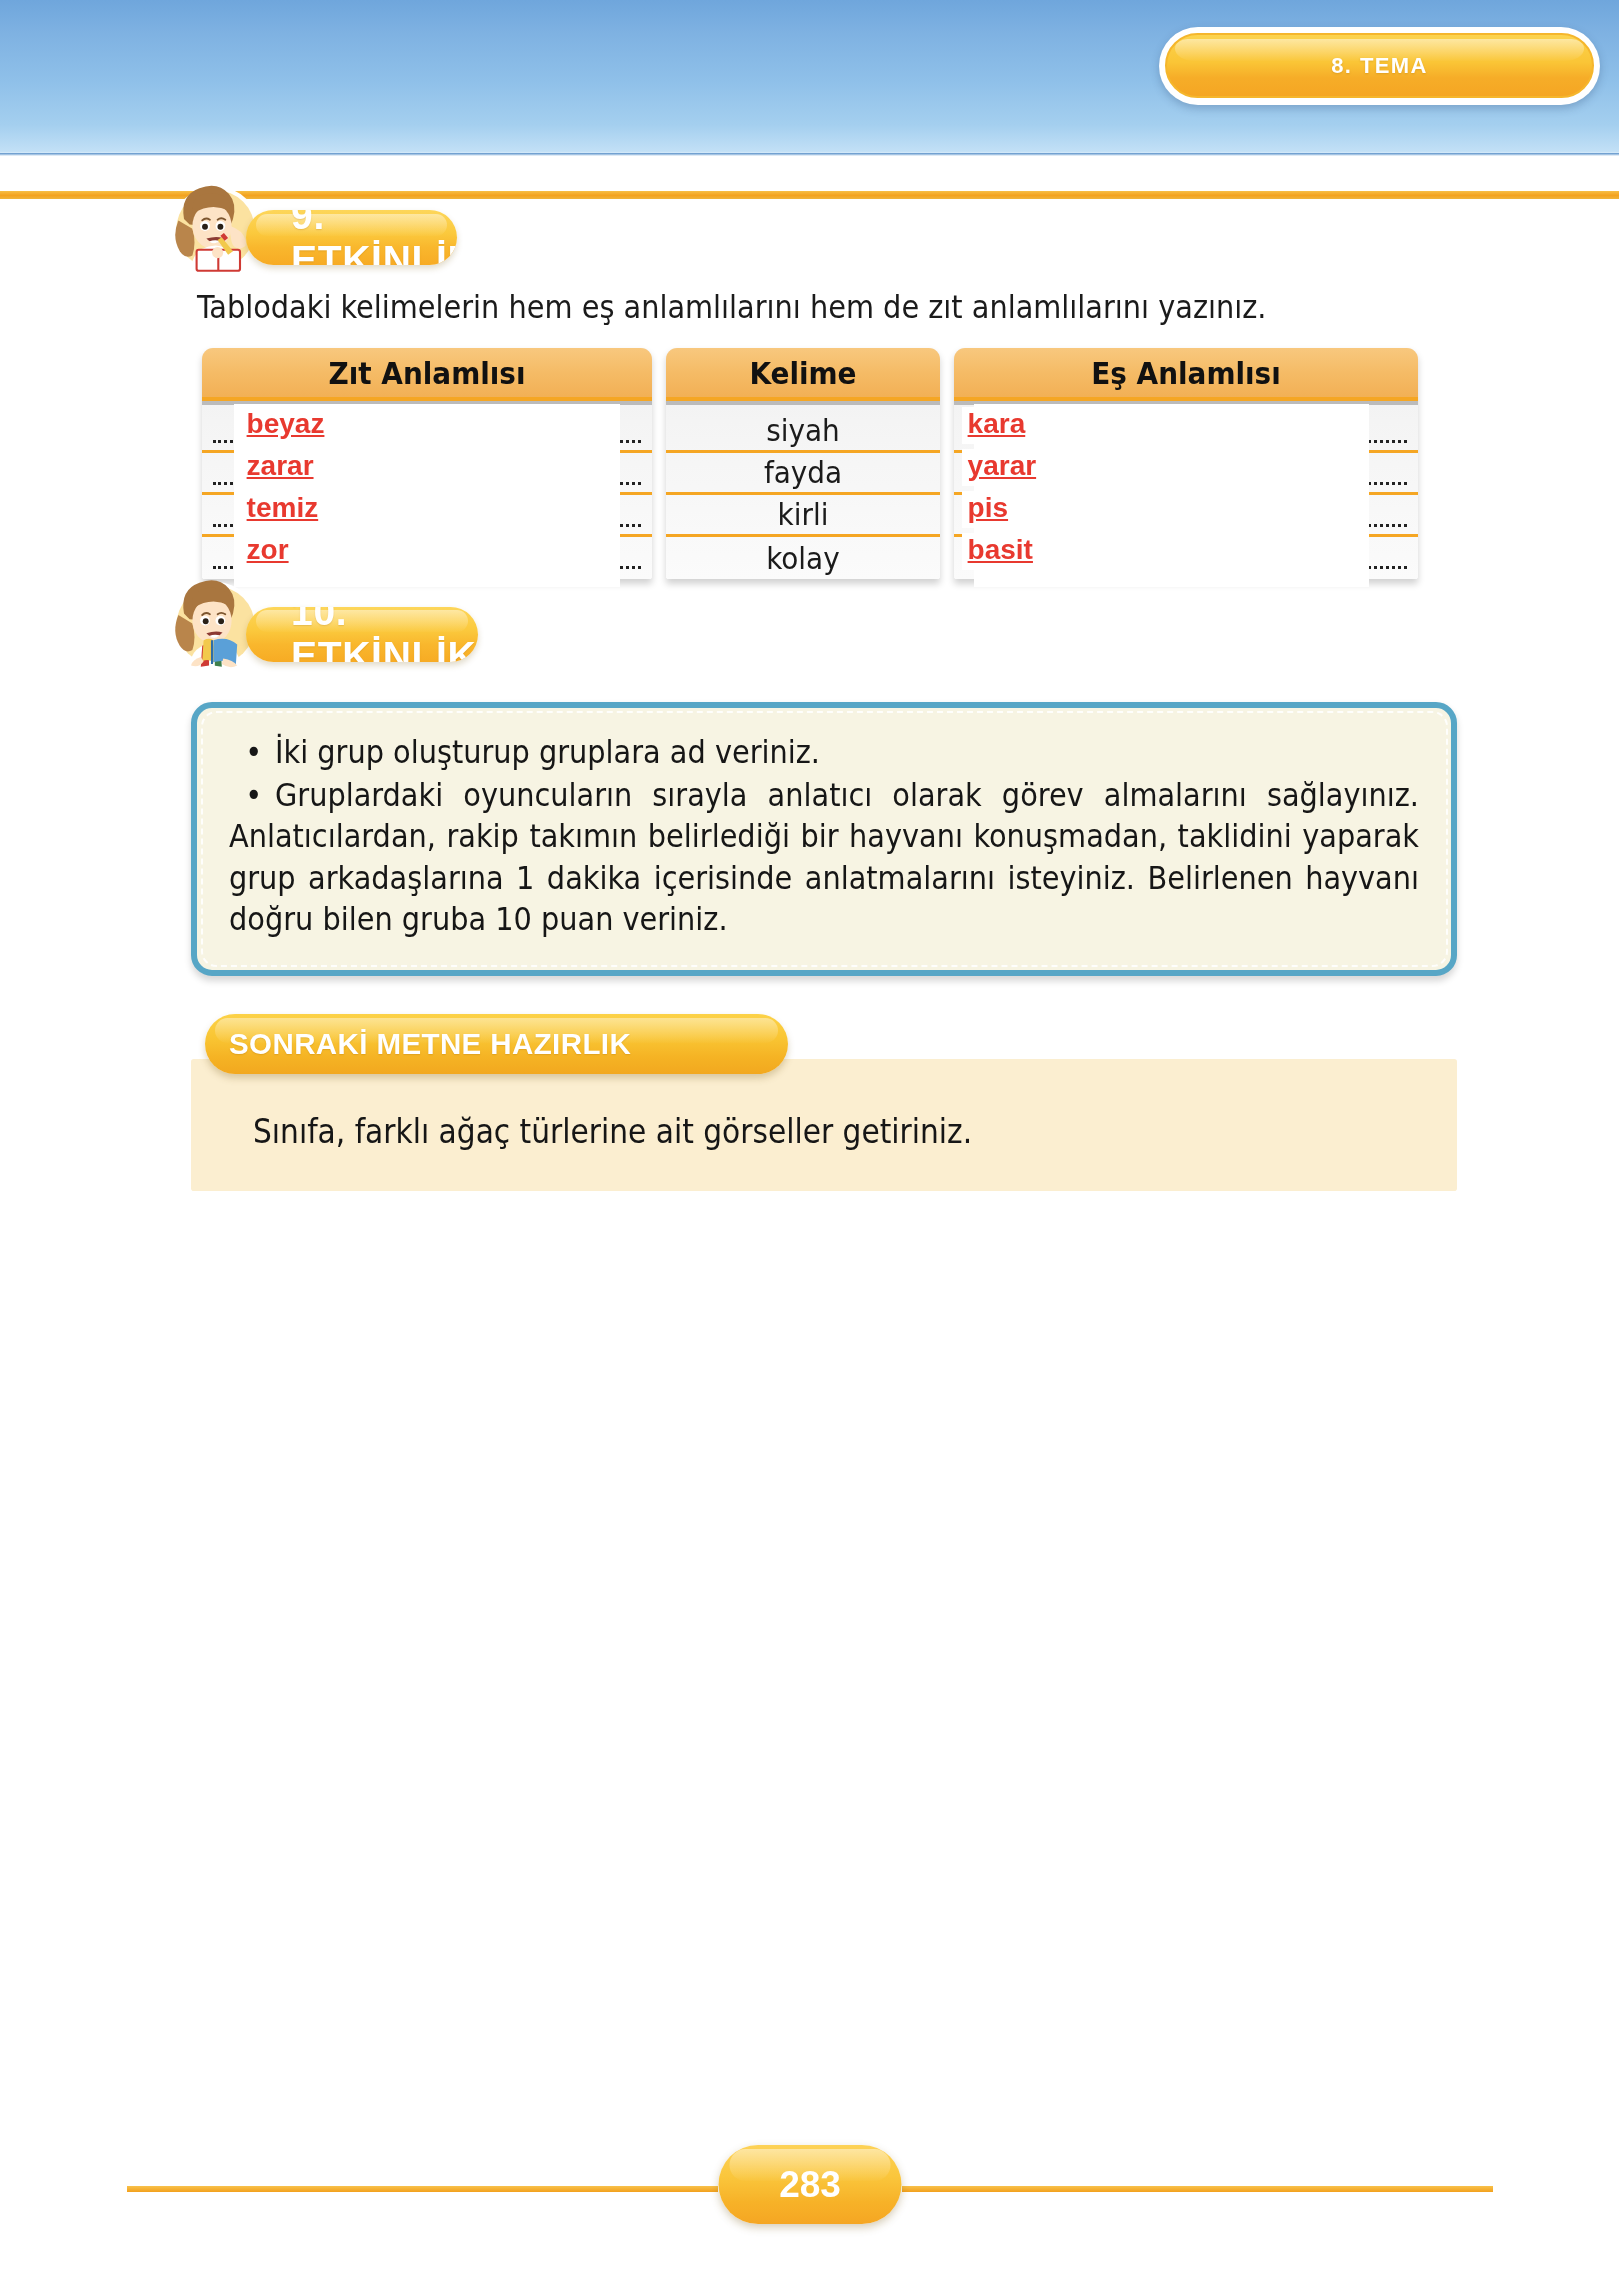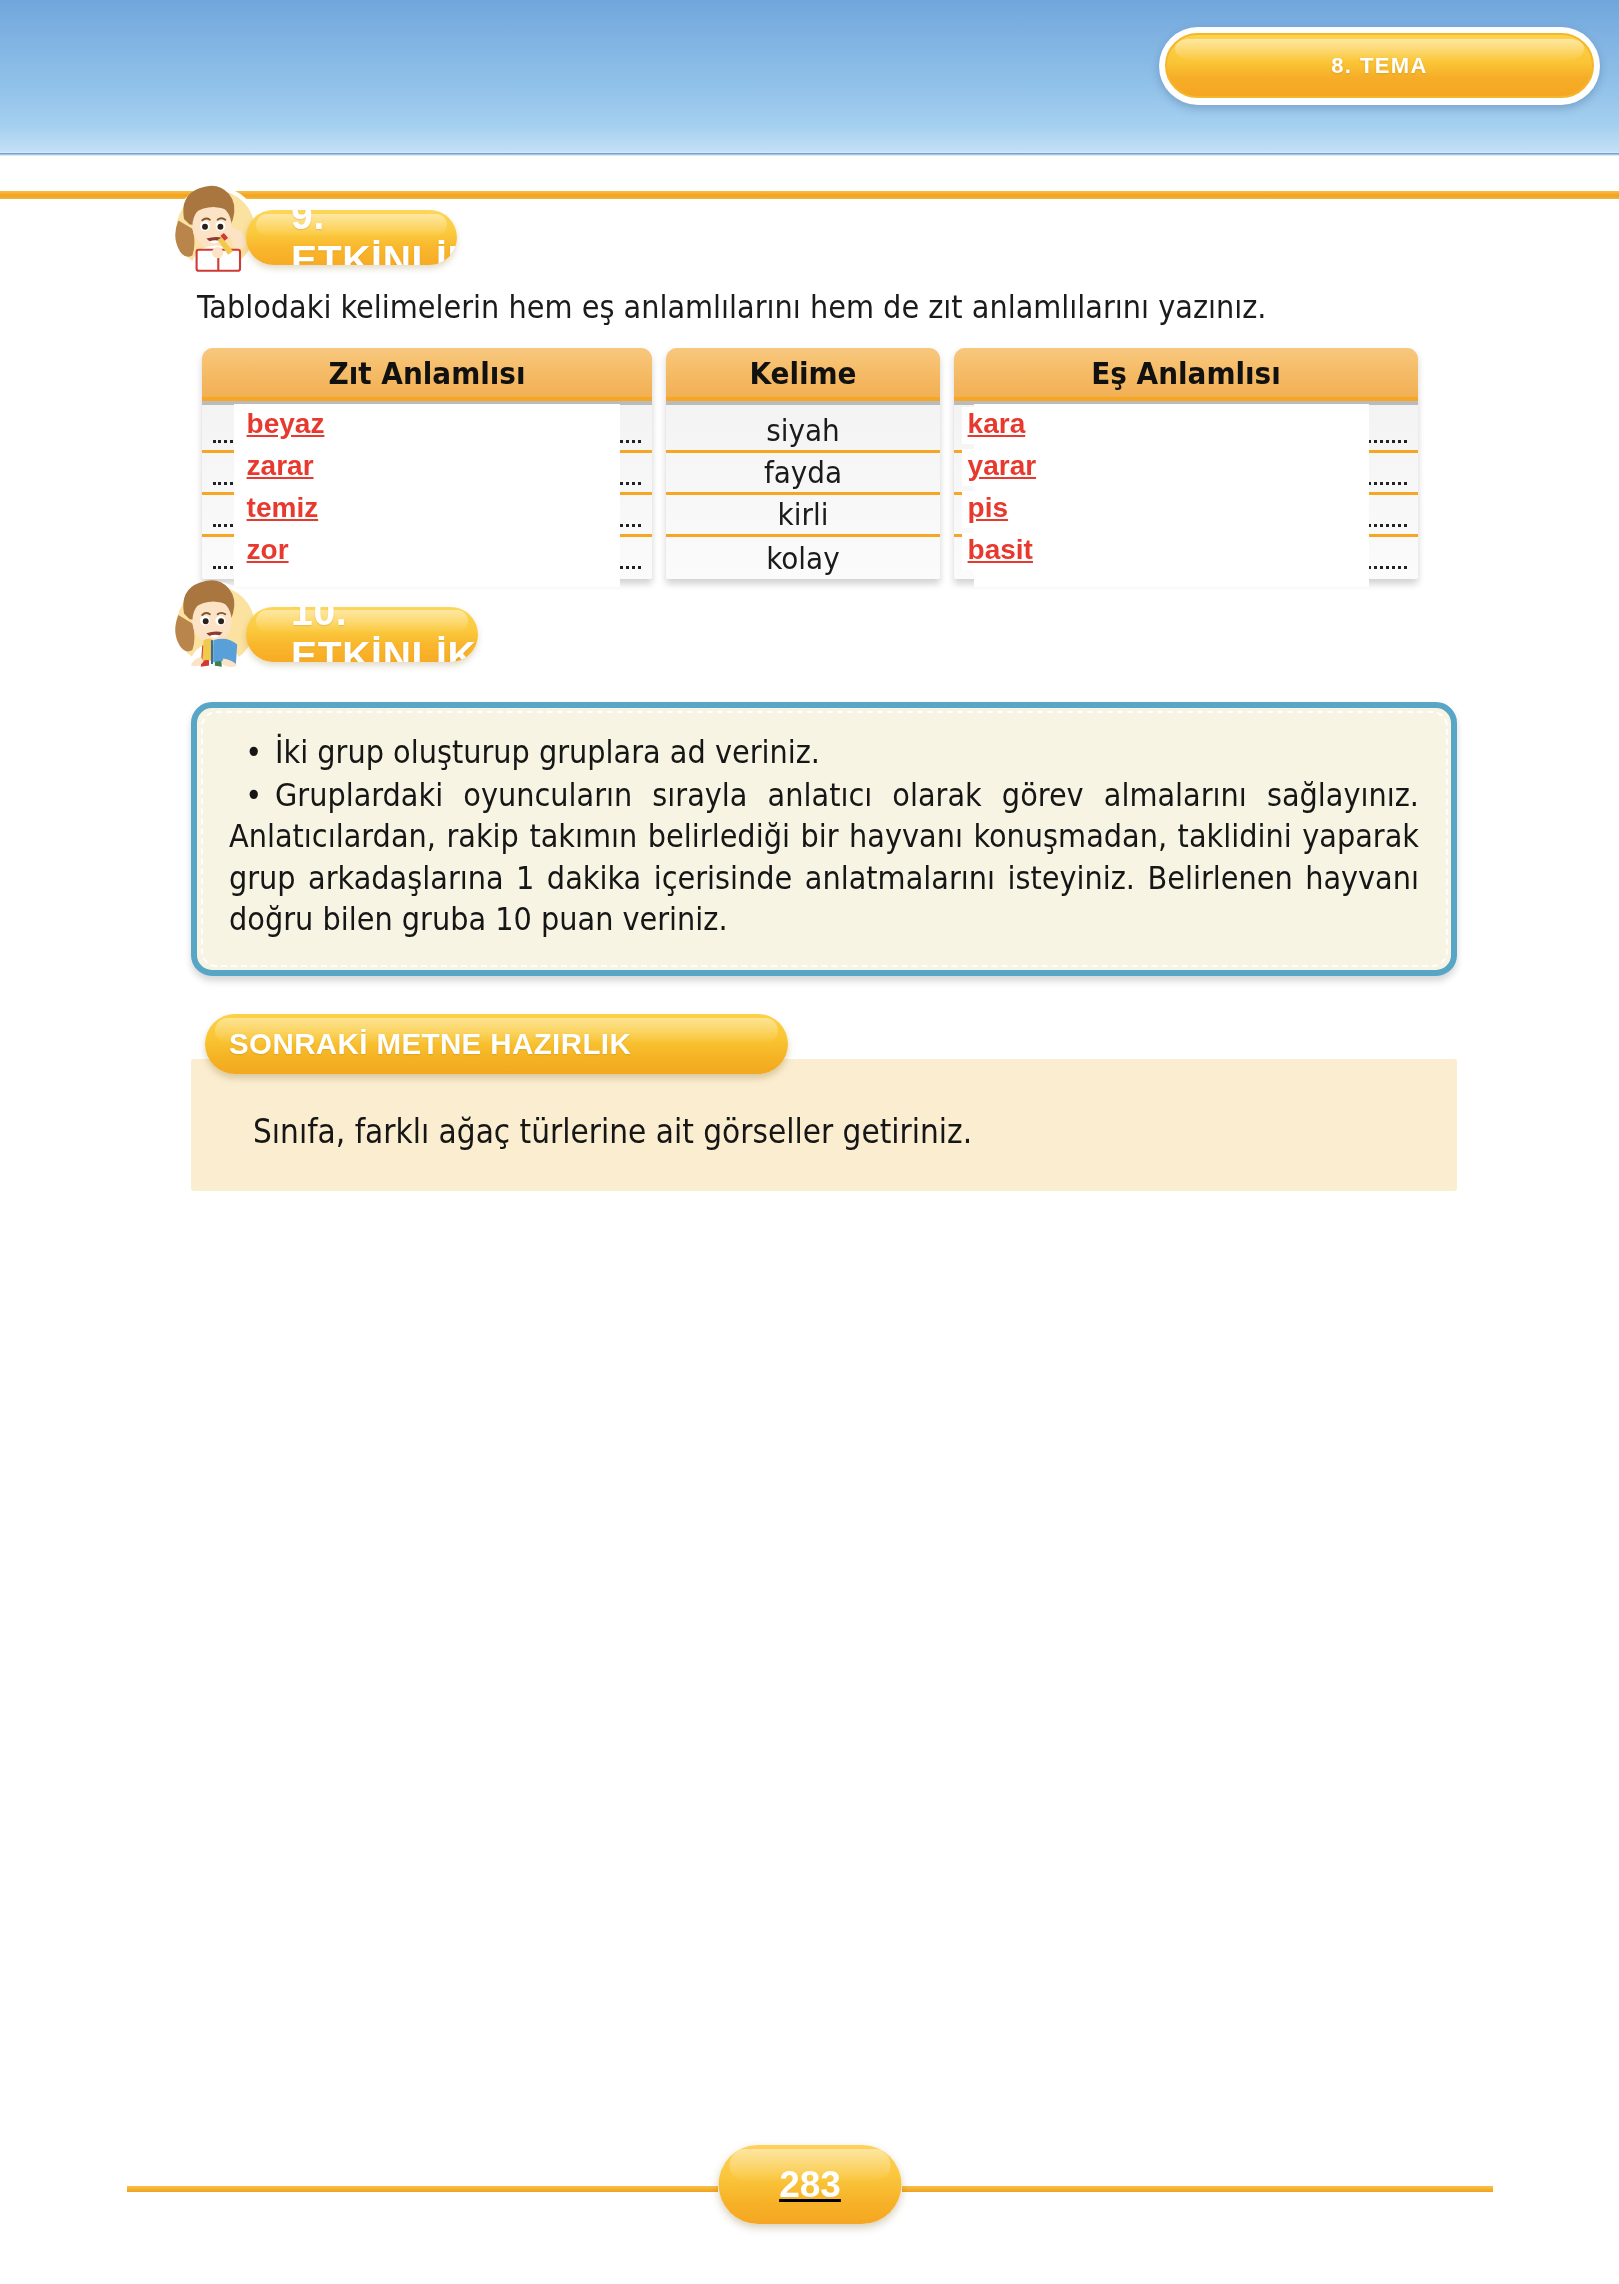"283" .page-pill { text-decoration: underline -> none }
